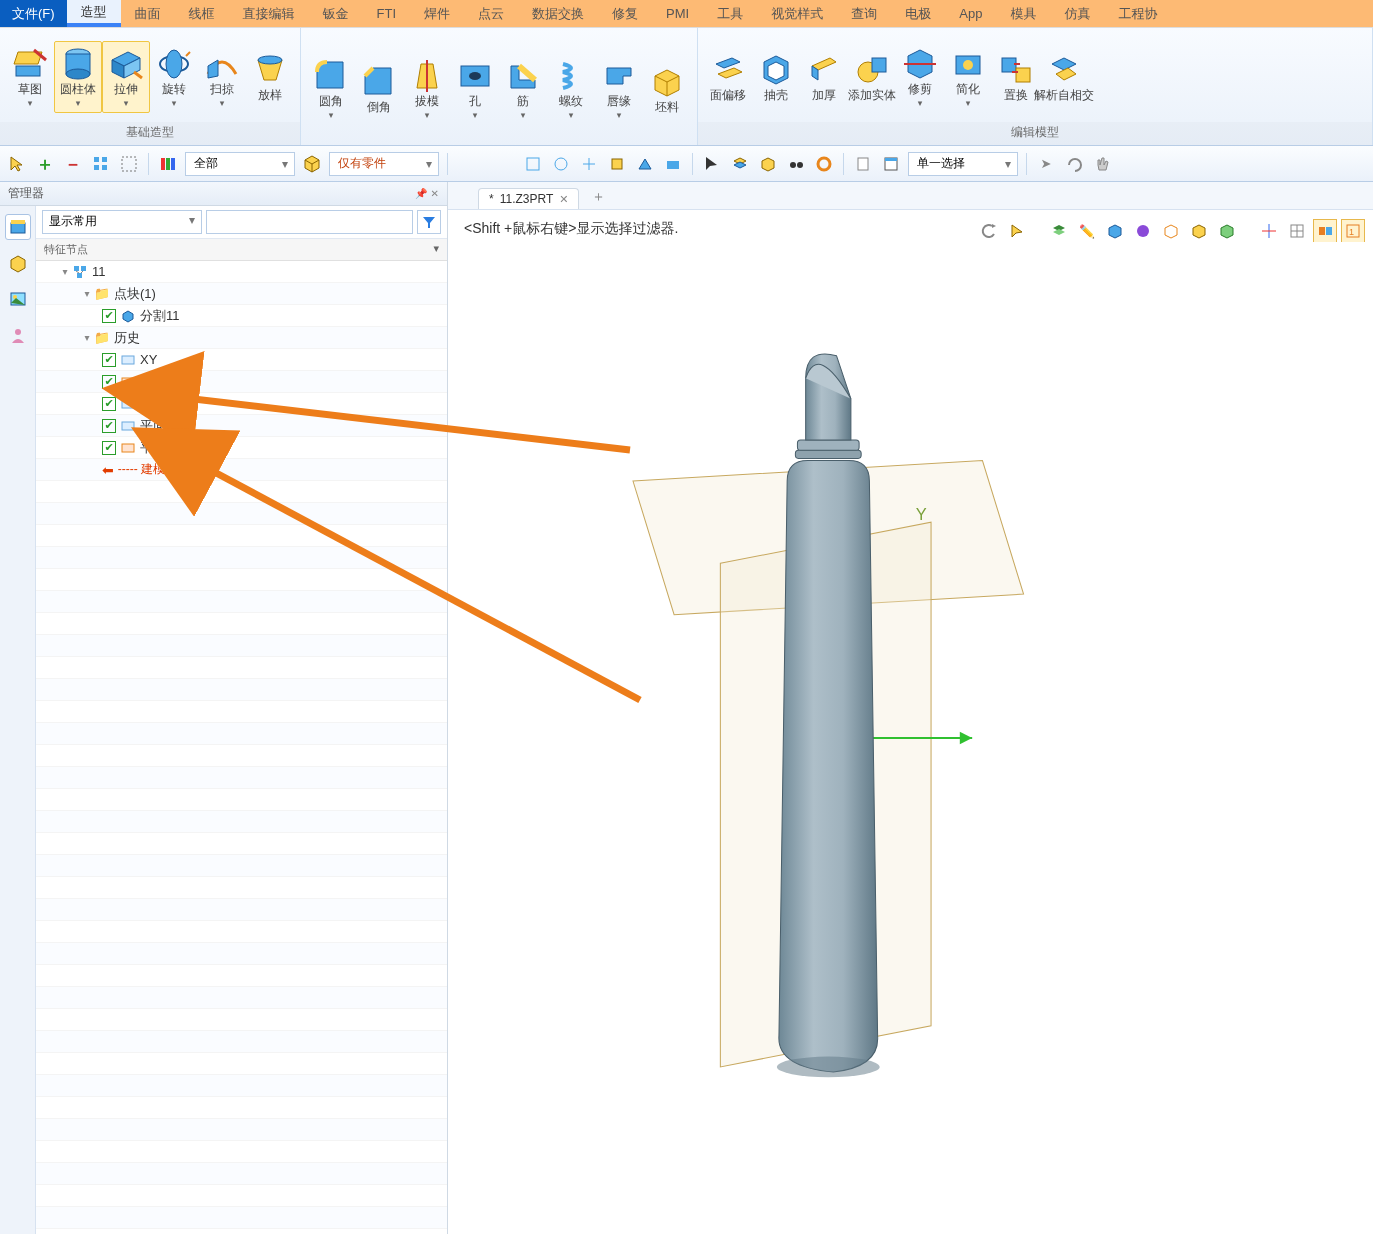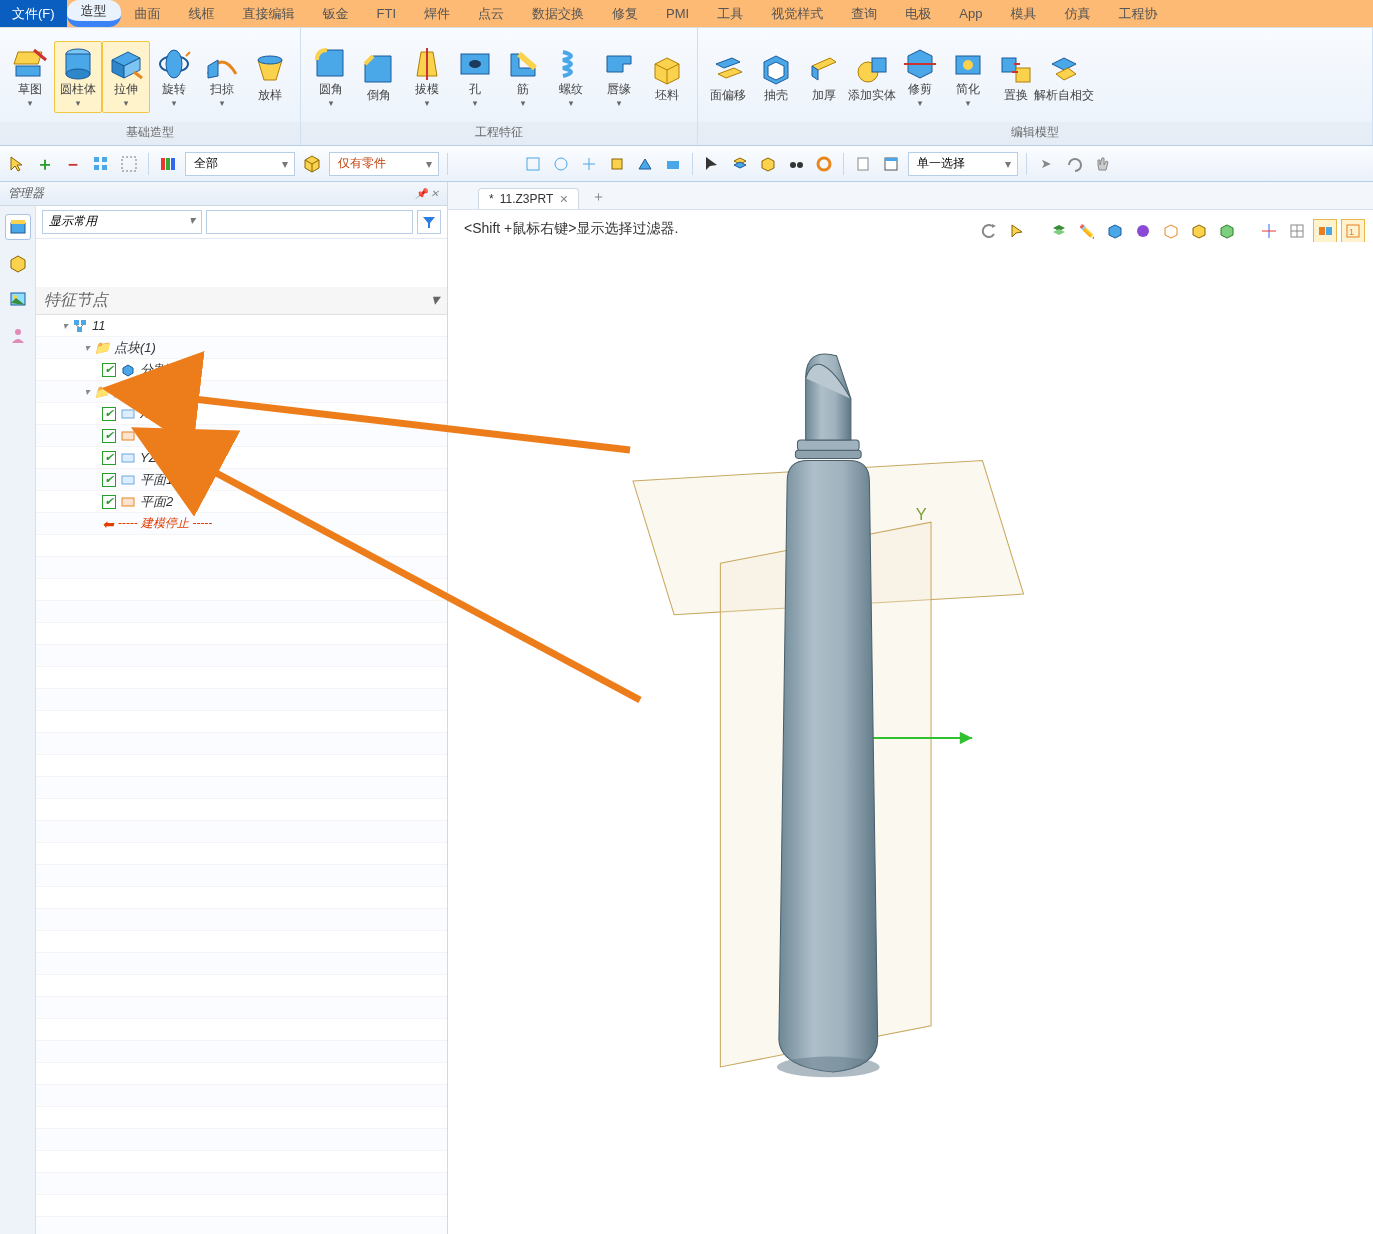"造型" .menubar .tab.active { border-bottom: 6px solid #3b82f6 -> 4px solid #3b82f6; border-radius: 12px -> none }
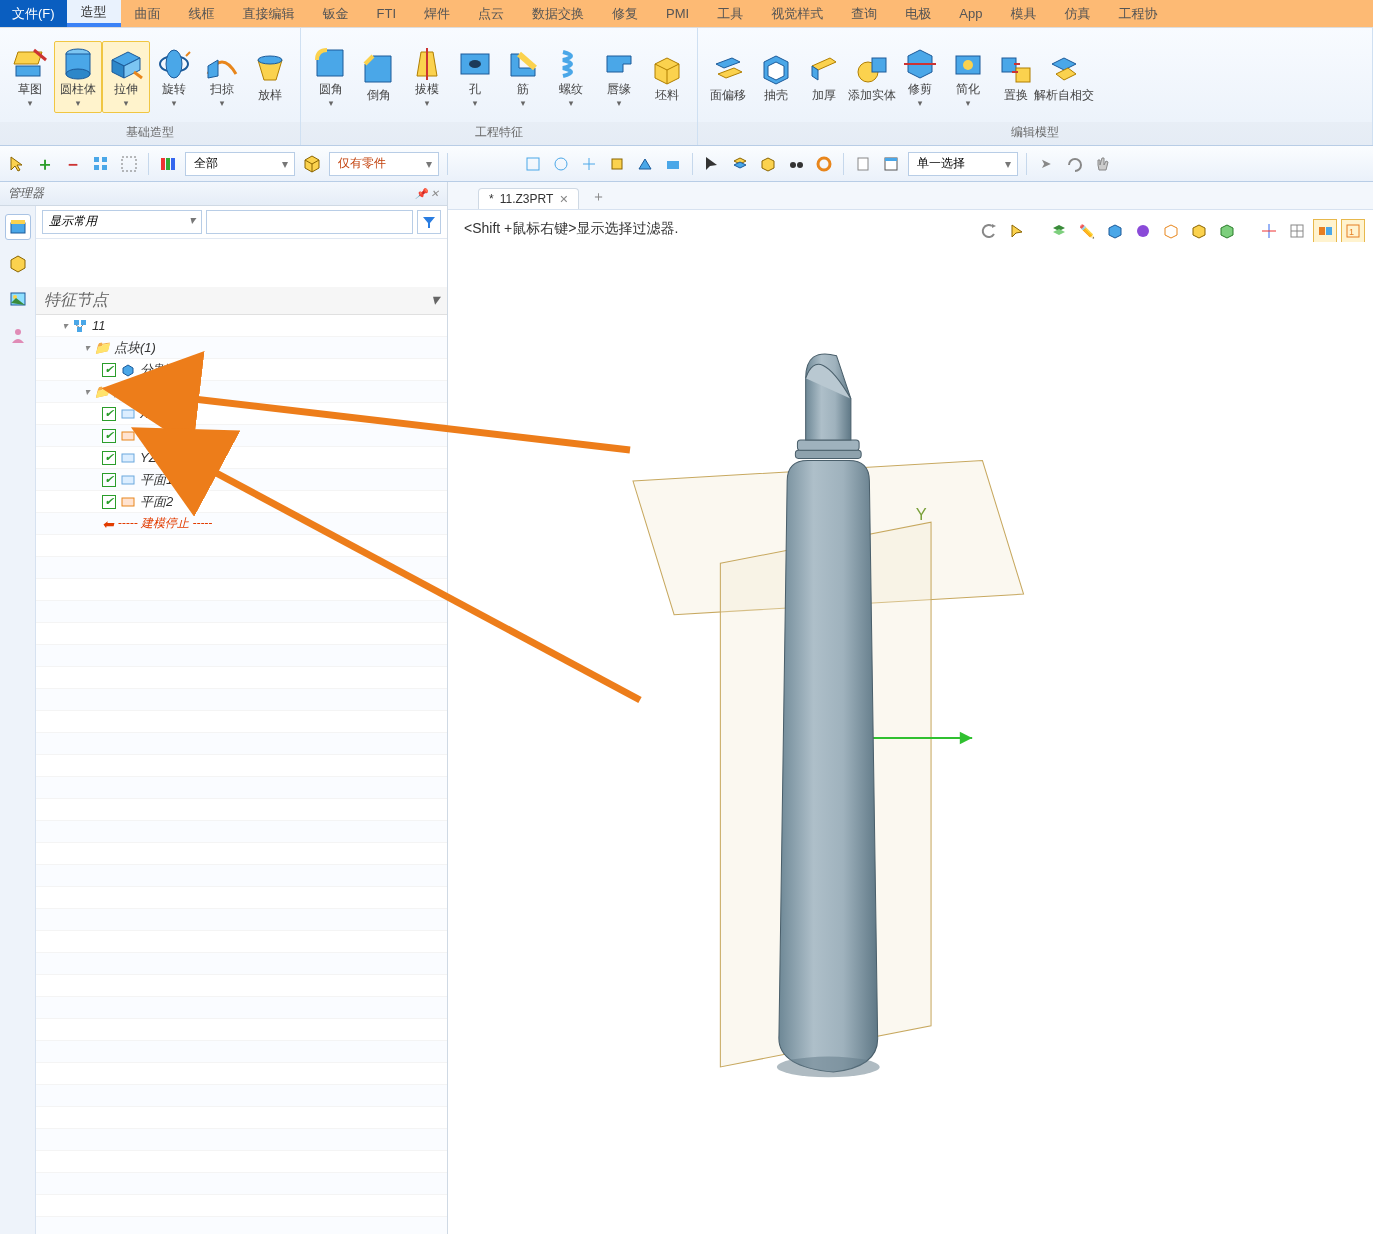"工程特征" div.label { html: <div>工程特征</div> -> none }
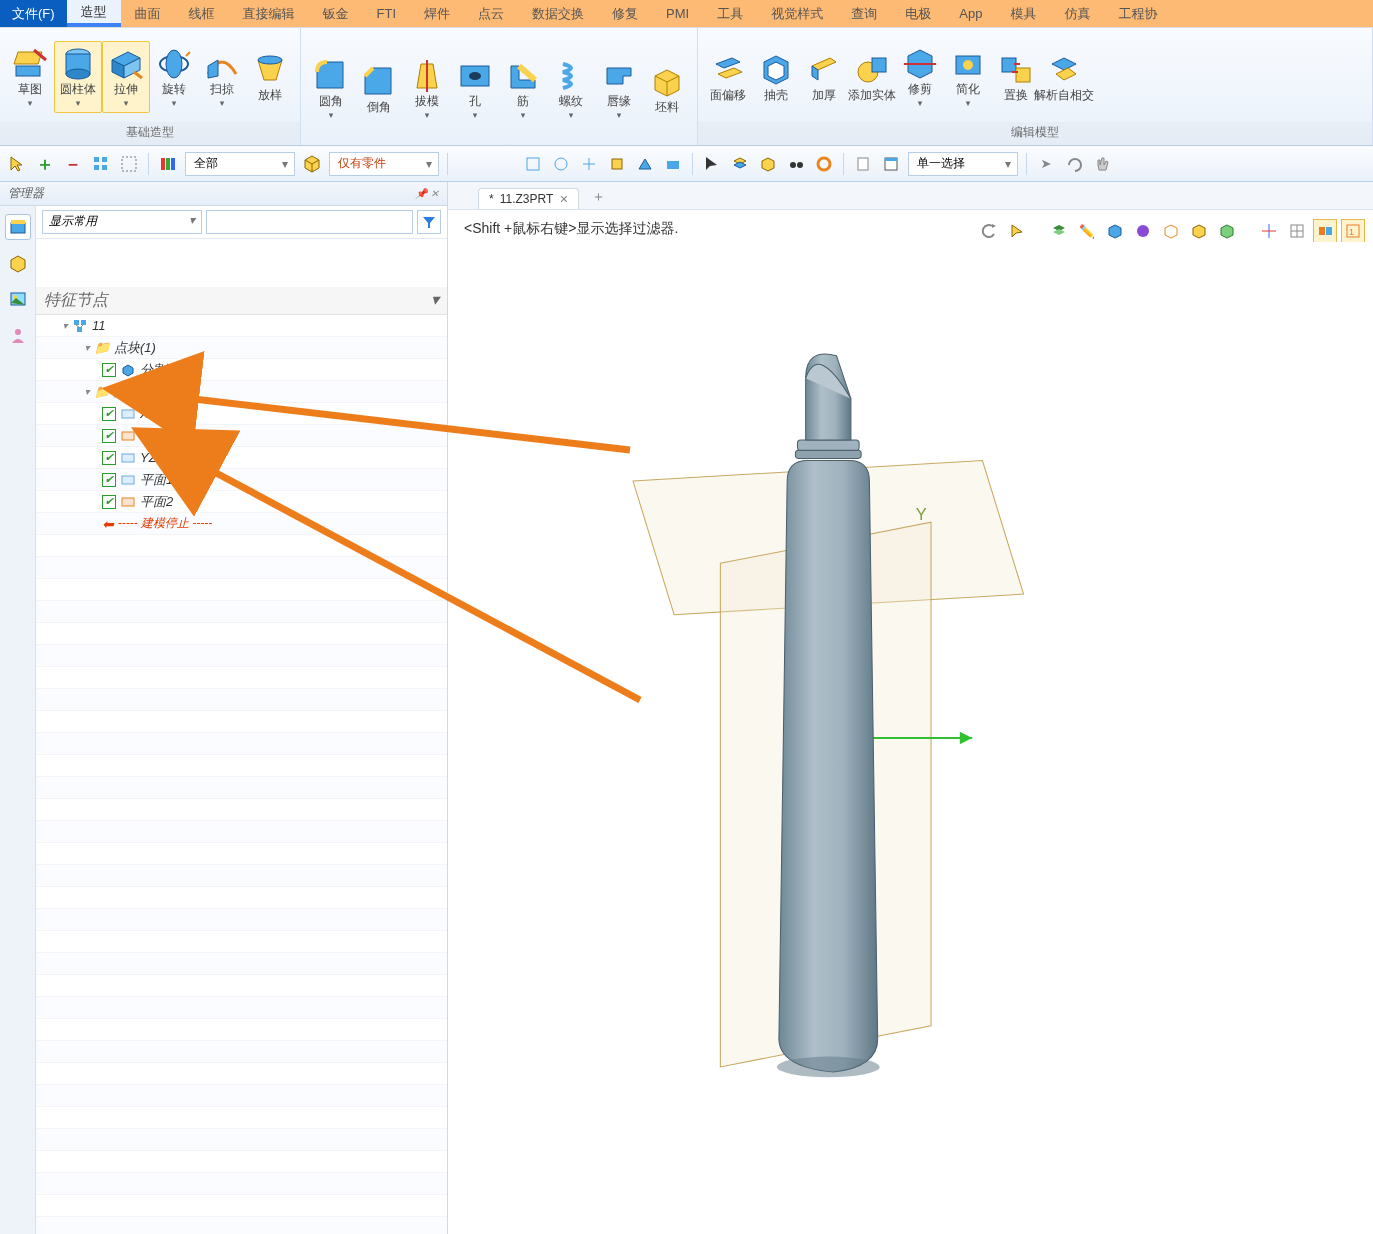"管理器" .left { font-style: italic -> none }
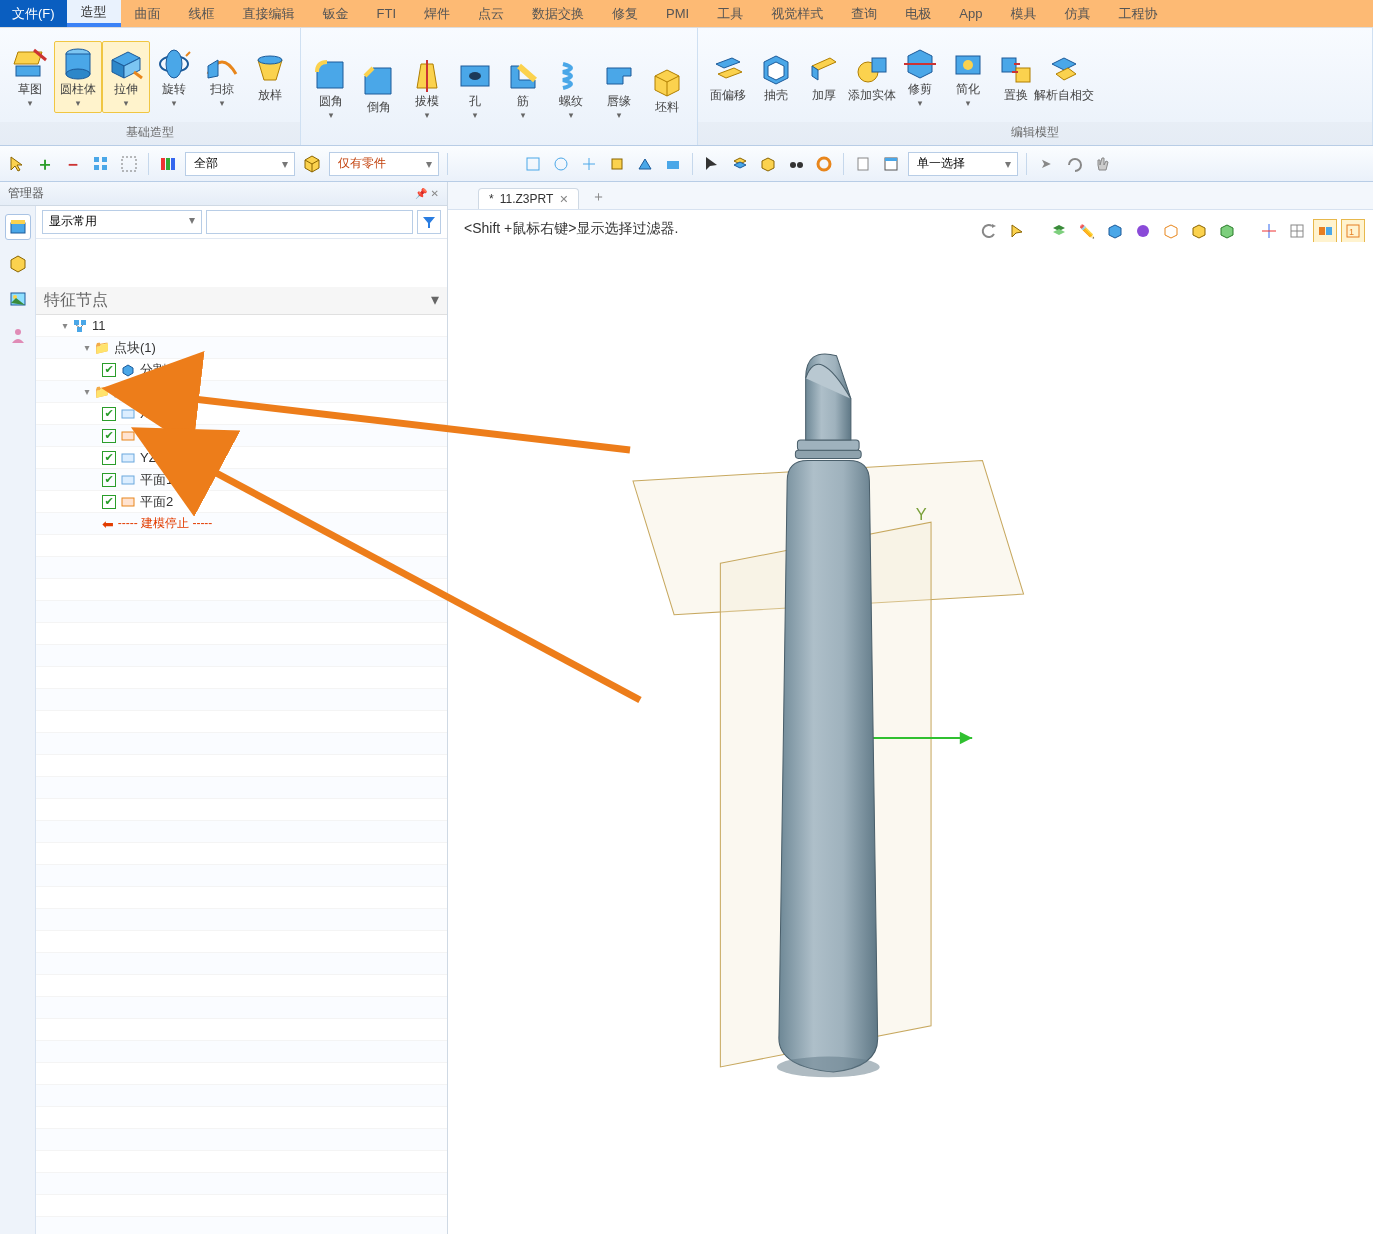"特征节点" .tp-section { font-size: 16px -> 11px; margin-top: 48px -> none }
